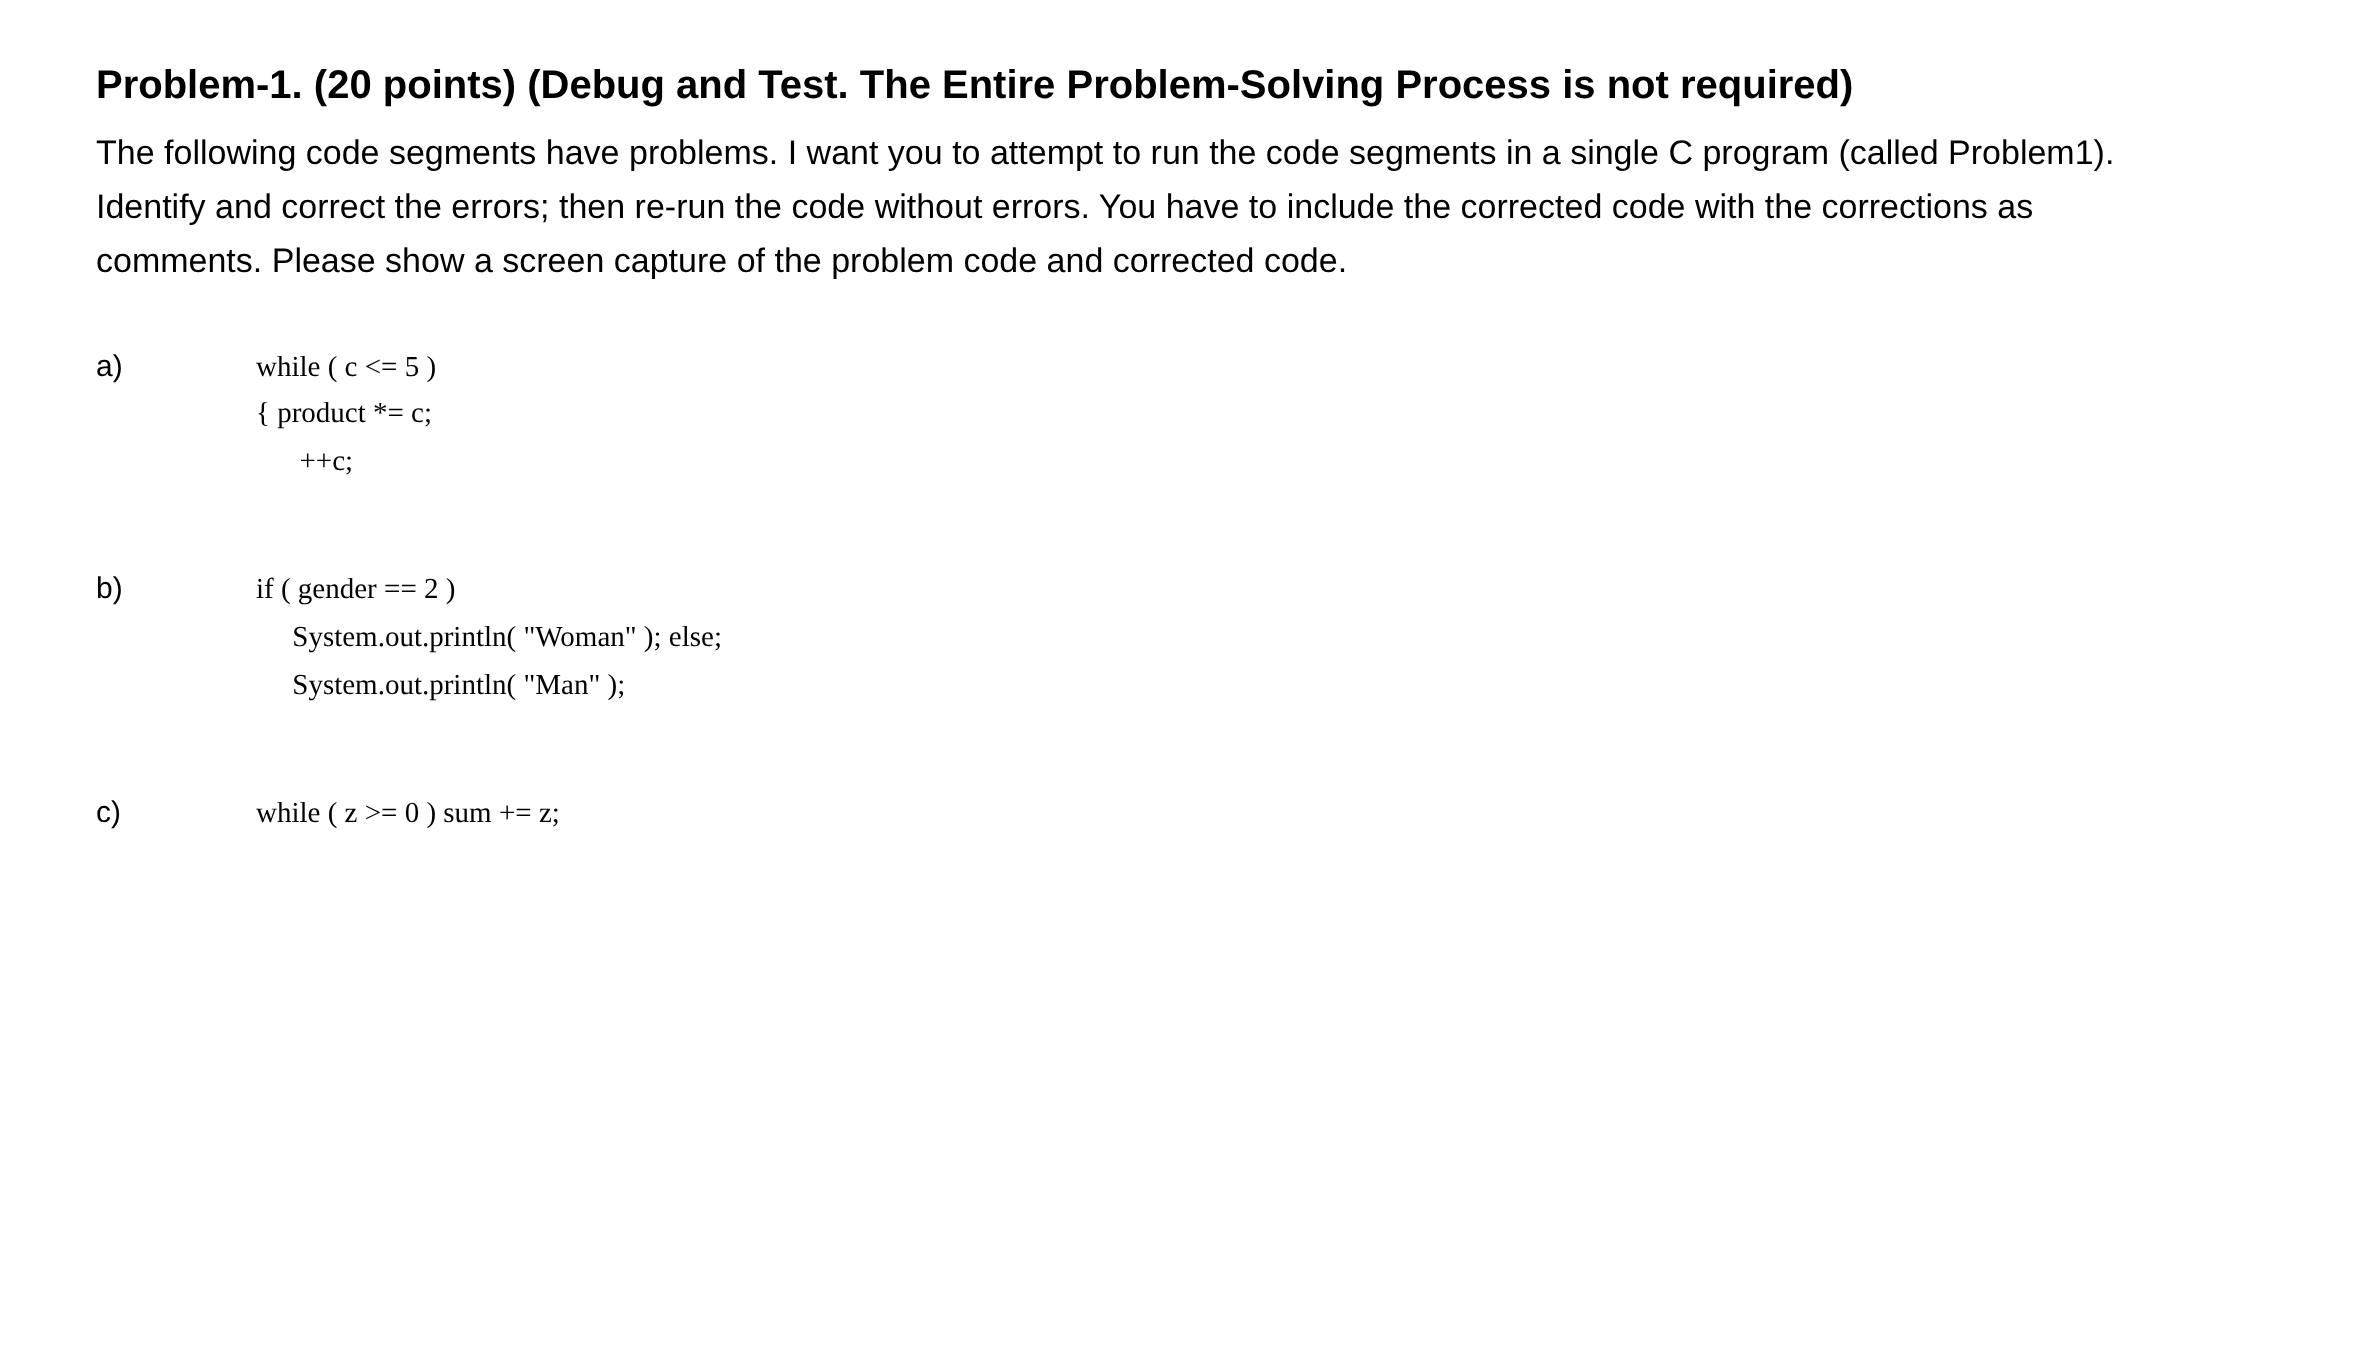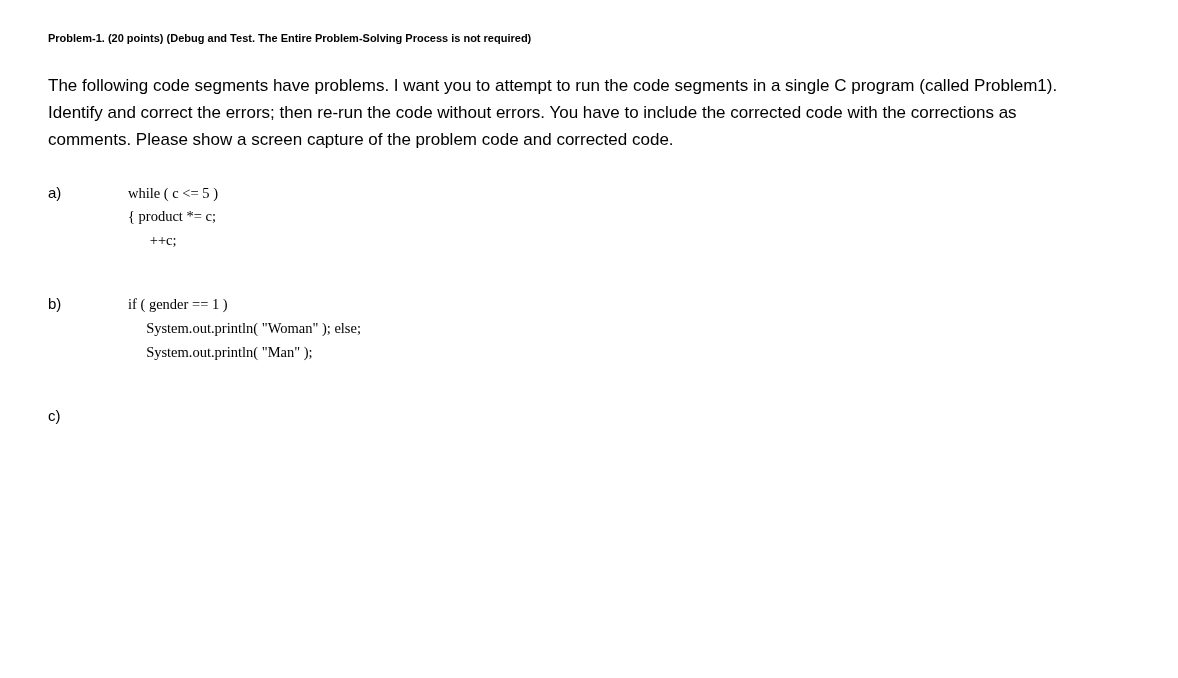"Problem-1. (20 points) (Debug and" .problem-header { font-size: 11px -> 20px; margin-bottom: 28px -> 8px }
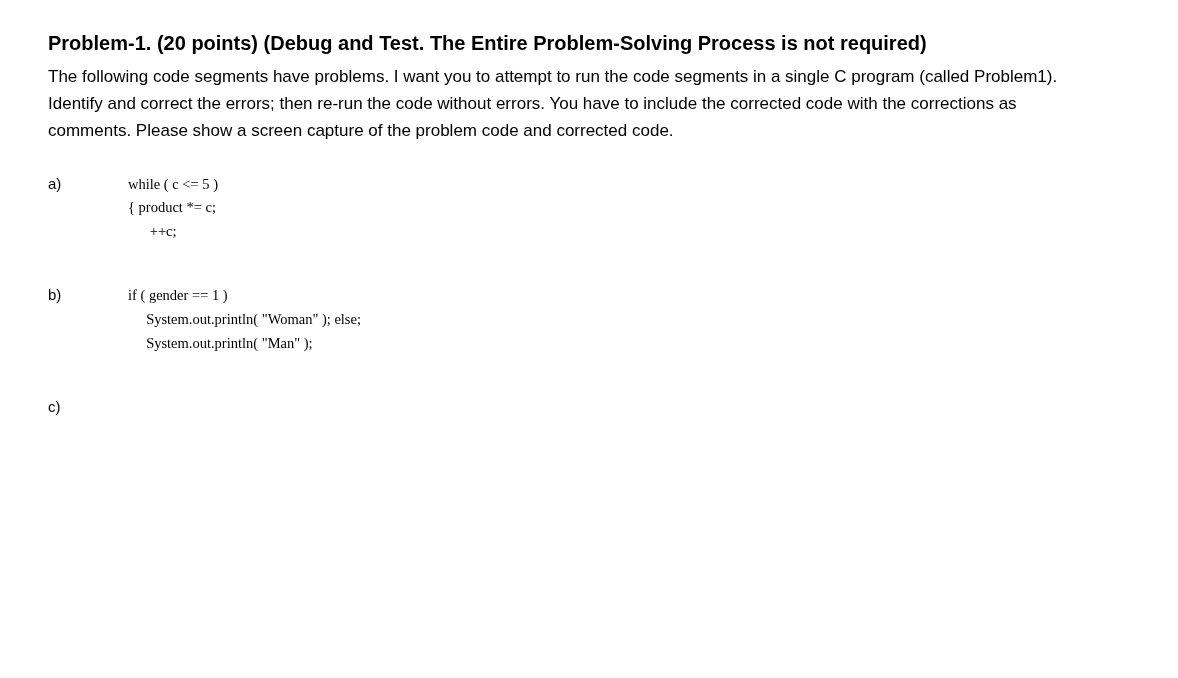"if ( gender == 1" pre.code-block { text: 1 -> 2 }
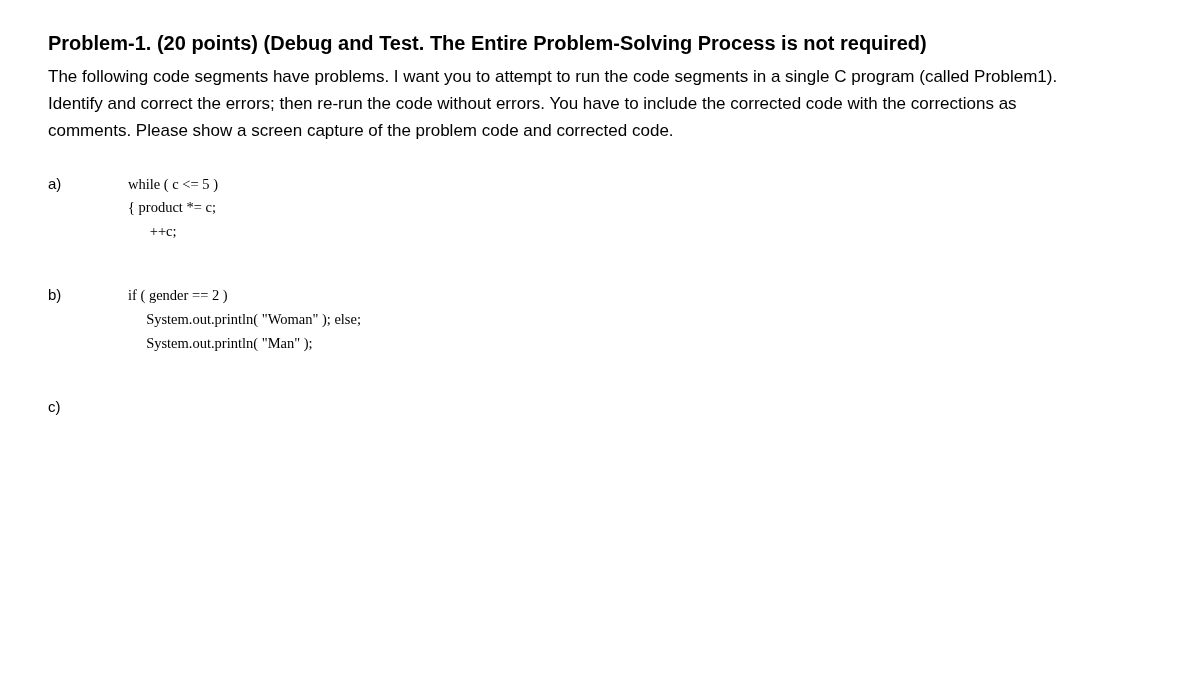"while ( z >= 0" pre.code-block { html: none -> <pre>while ( z &gt;= 0 ) sum += z;</pre> }
